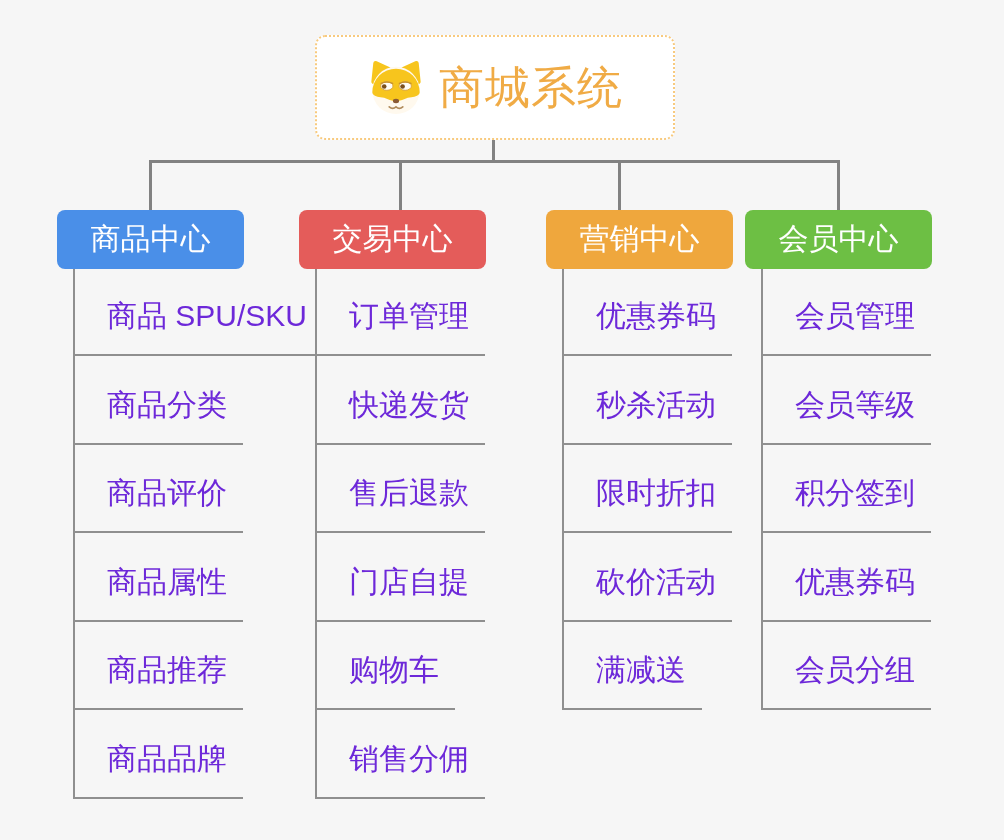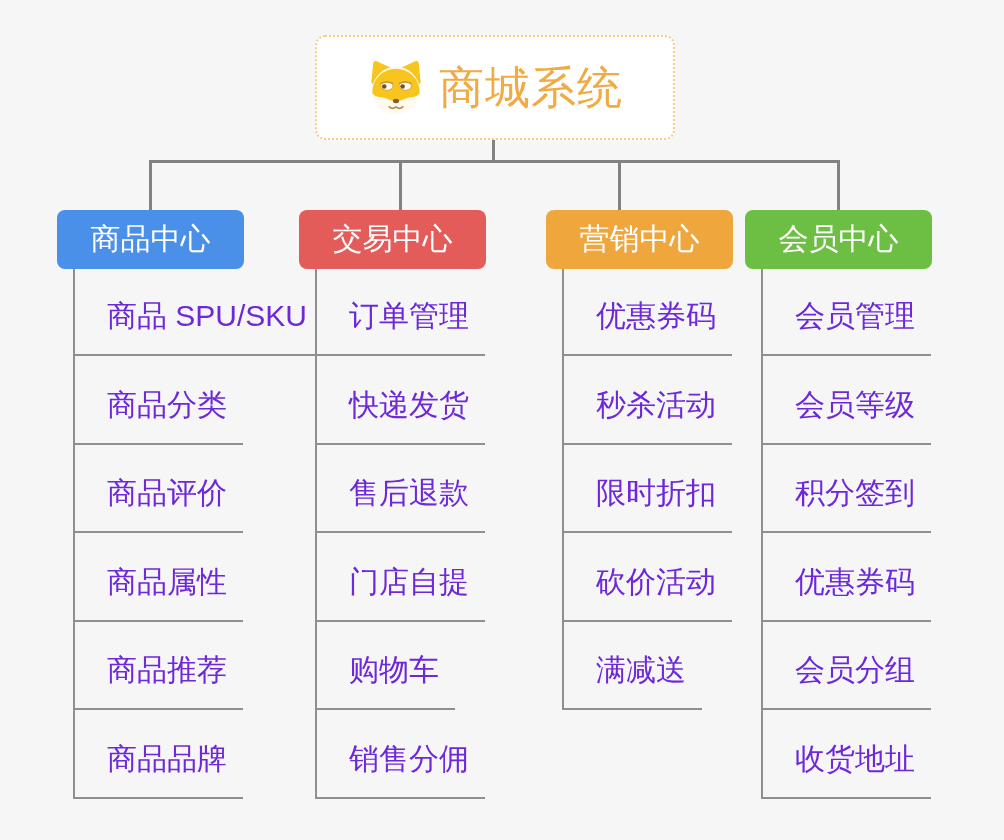"收货地址" div.row { html: <div> <span>收货地址</span> </div> -> none }
